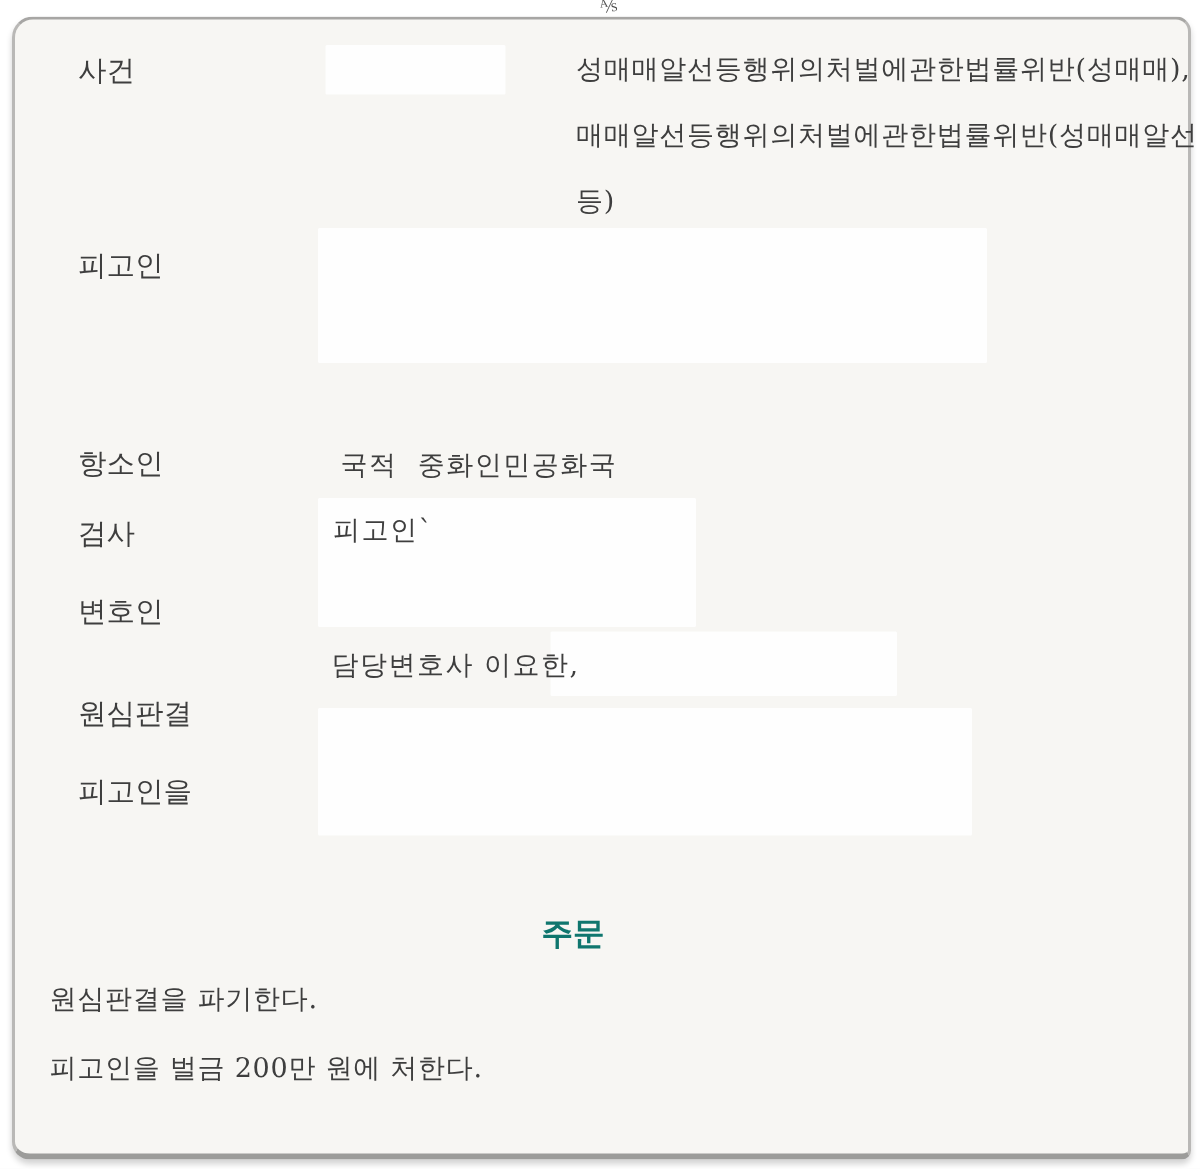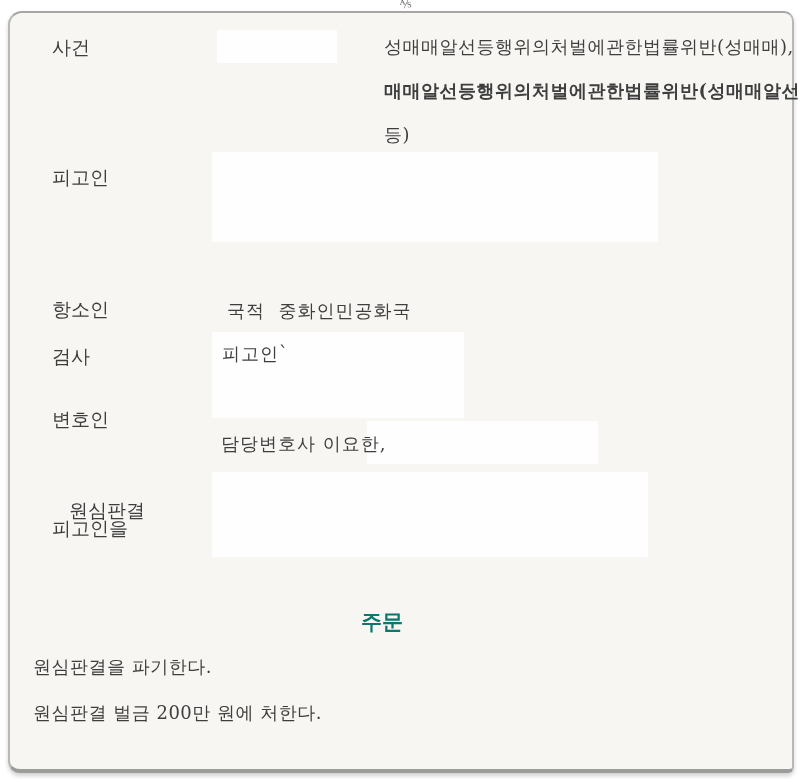"매매알선등행위의처벌에관한법률위반(성매매알선" div.case-line { font-weight: bold -> none }
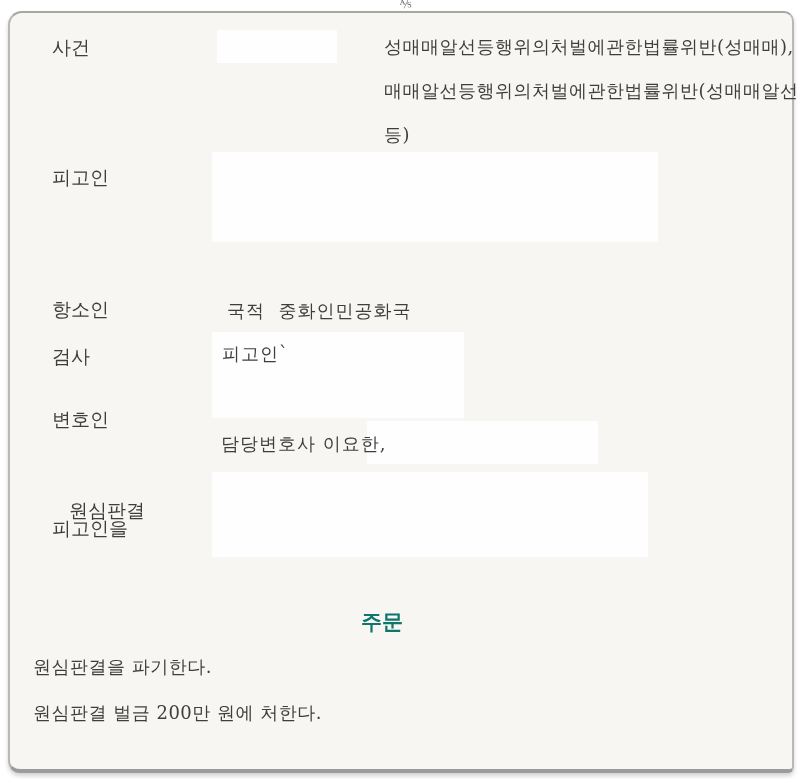"변호인" div.label { top: 407px -> 396px }
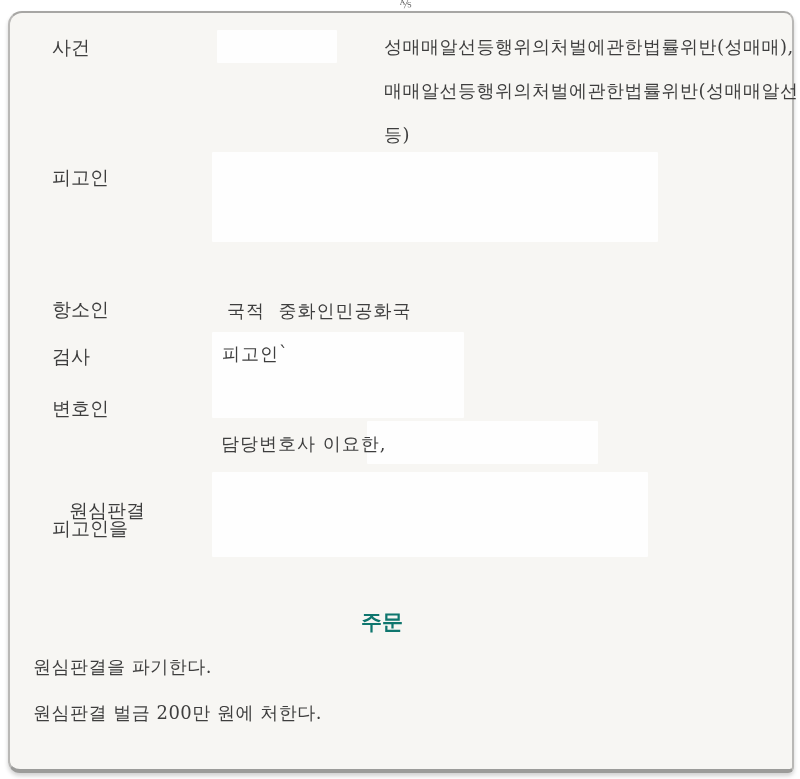"원심판결" div.label { margin-left: 17px -> none; top: 498px -> 464px }
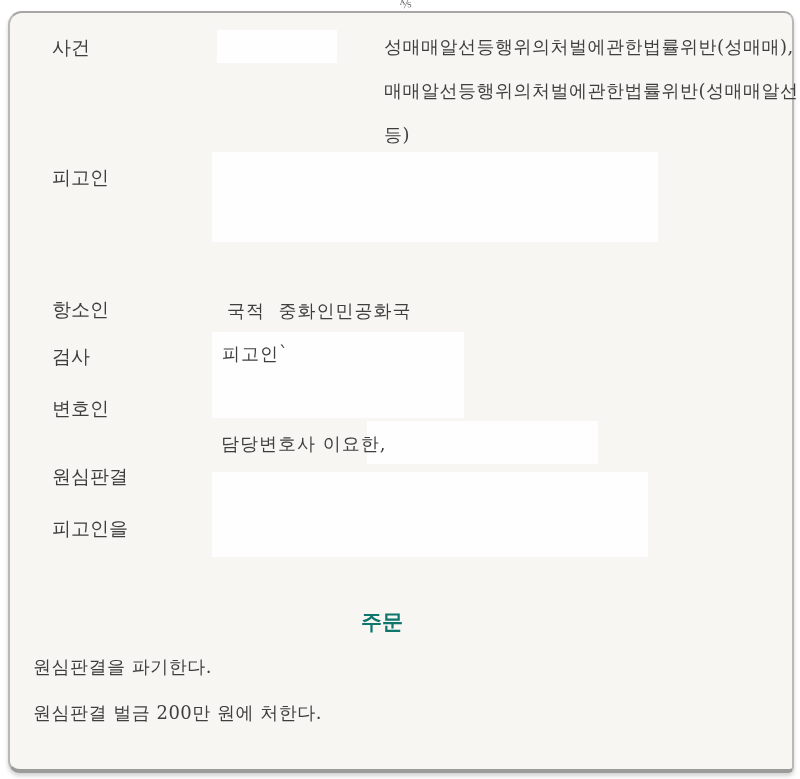"원심판결 벌금 200만 원에 처한다." div.disposition { text: 원심판결 -> 피고인을 }
